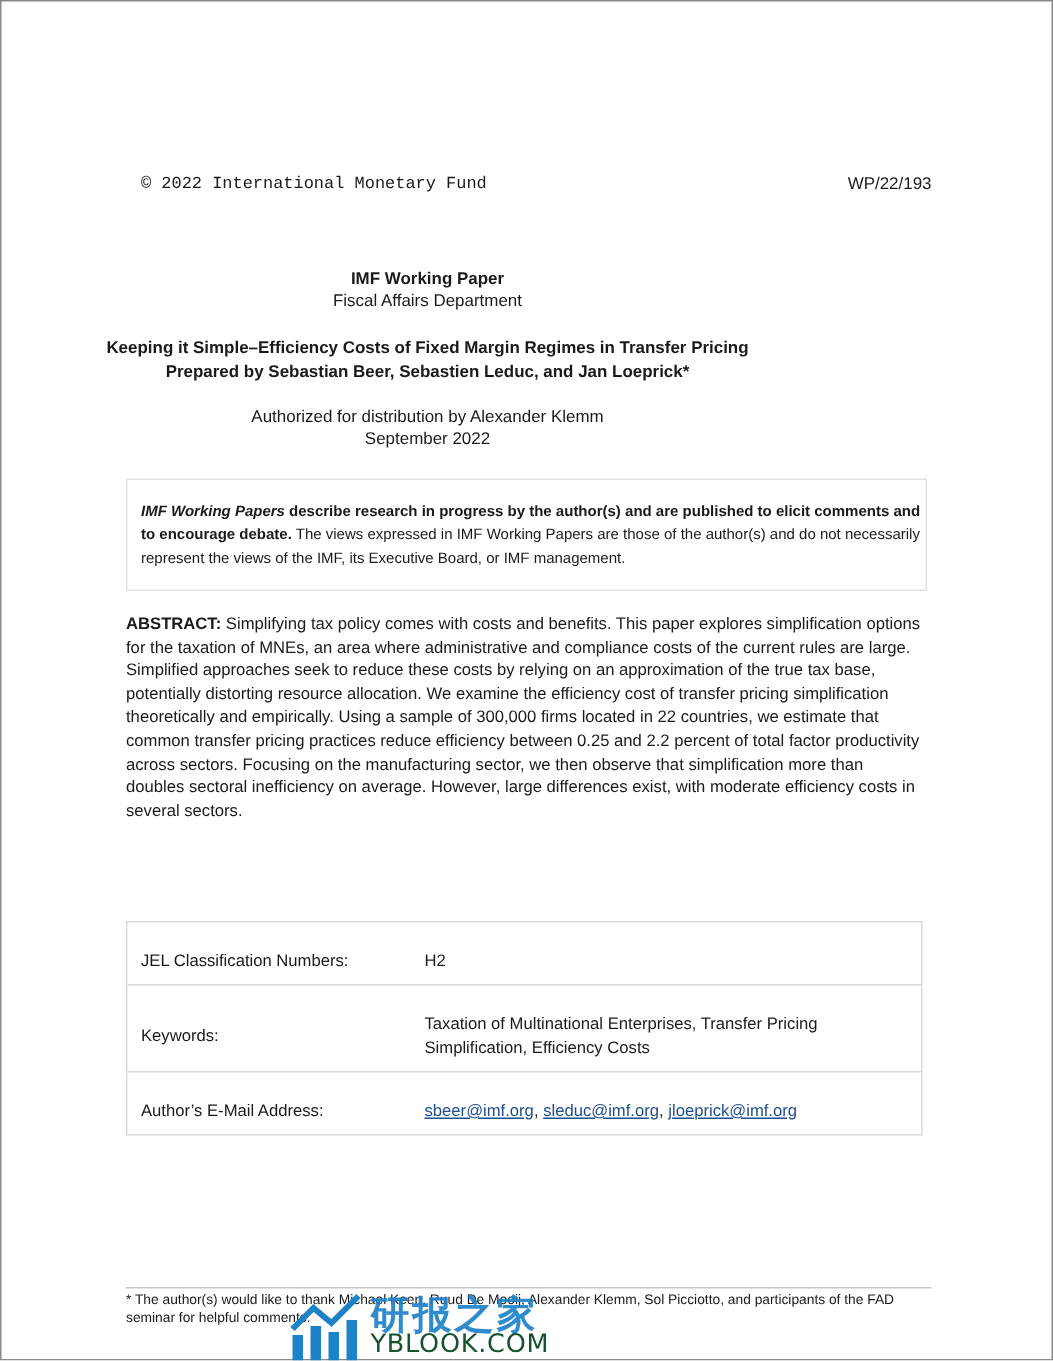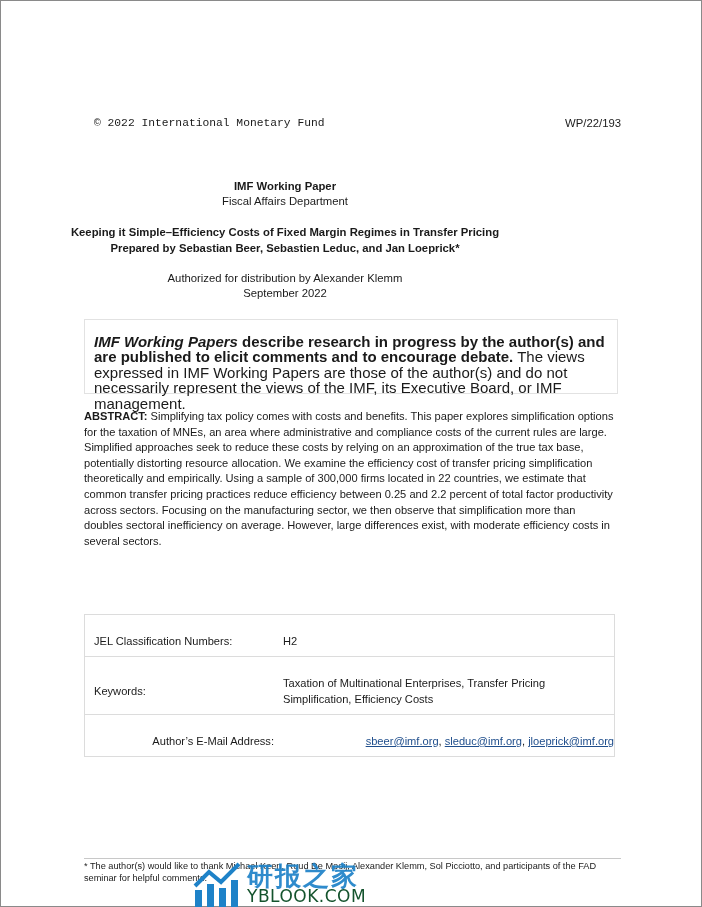"IMF Working Papers describe research" .notice { font-size: 15px -> 10px }
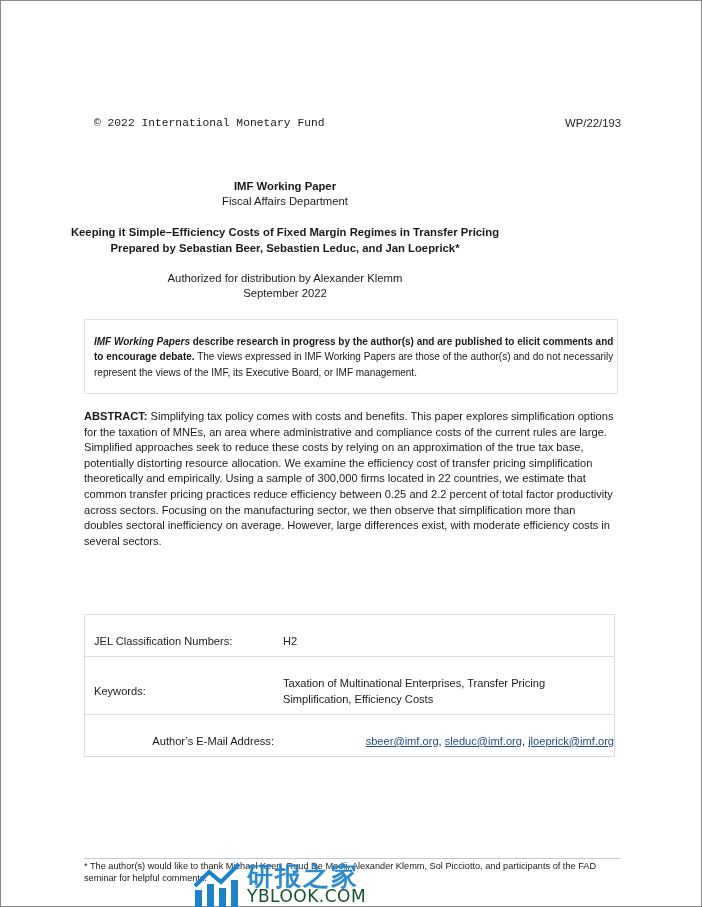"Author’s E-Mail Address:" .meta tr.r3 td { text-align: right -> none }
